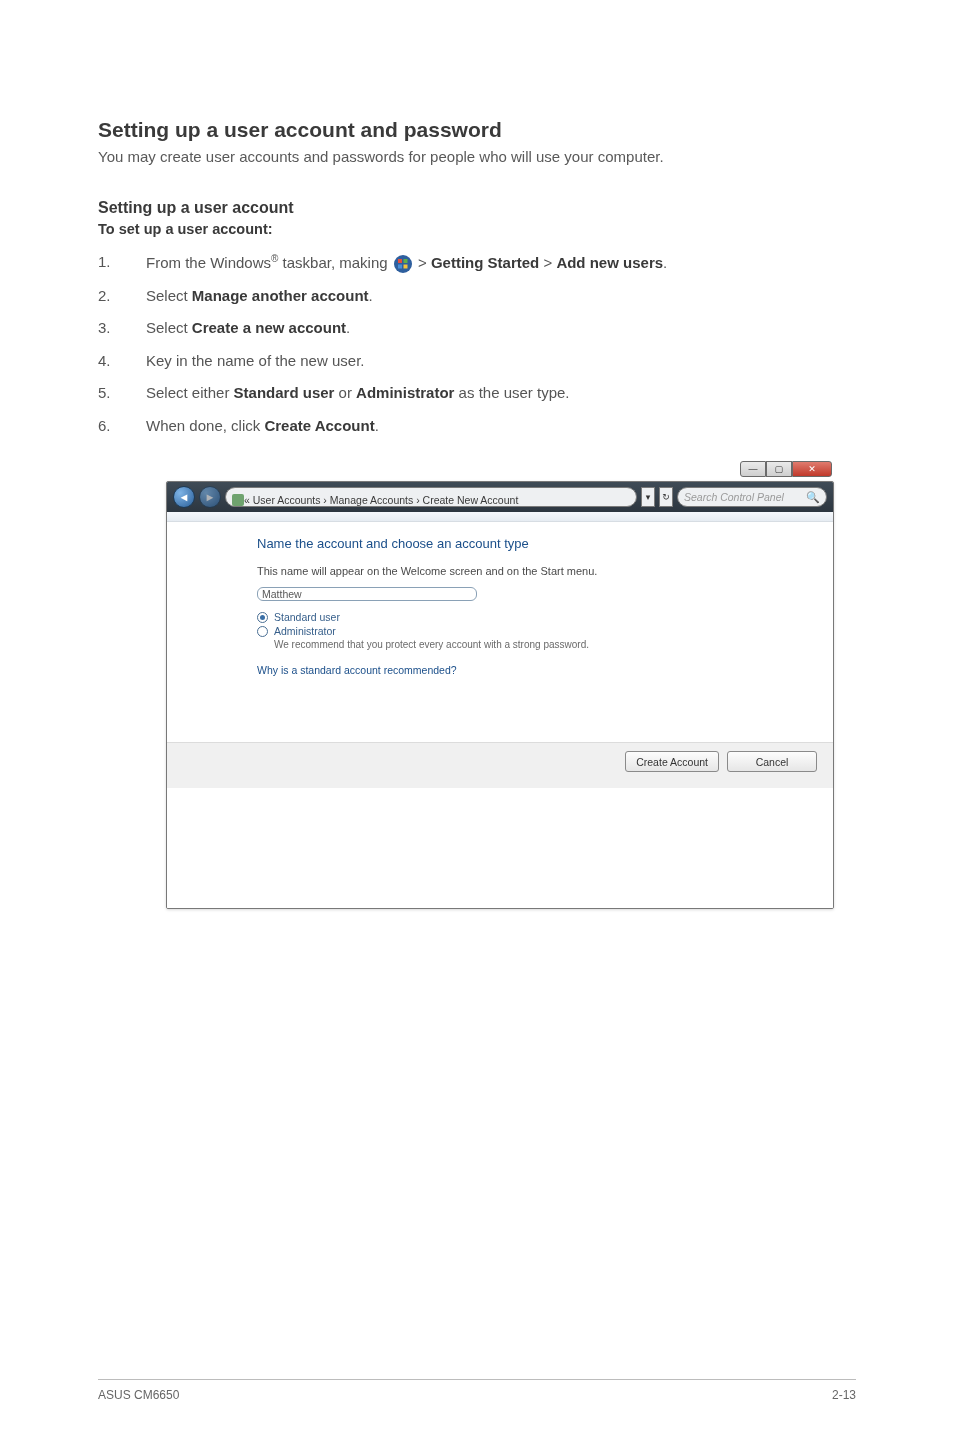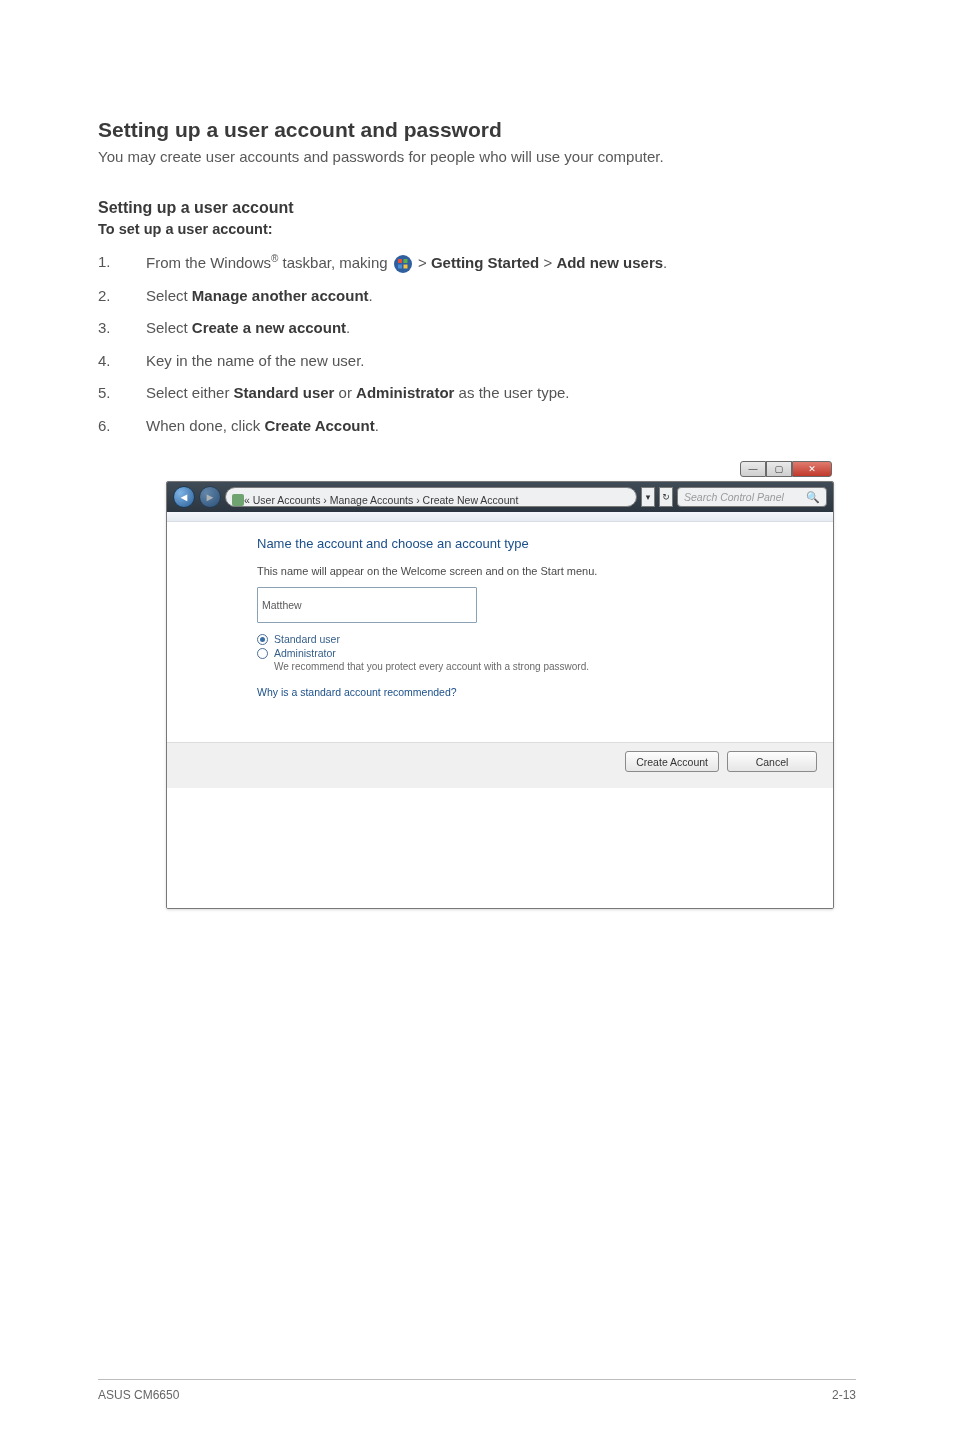"Search Control Panel" .search-field { border-radius: 4px -> 10px }
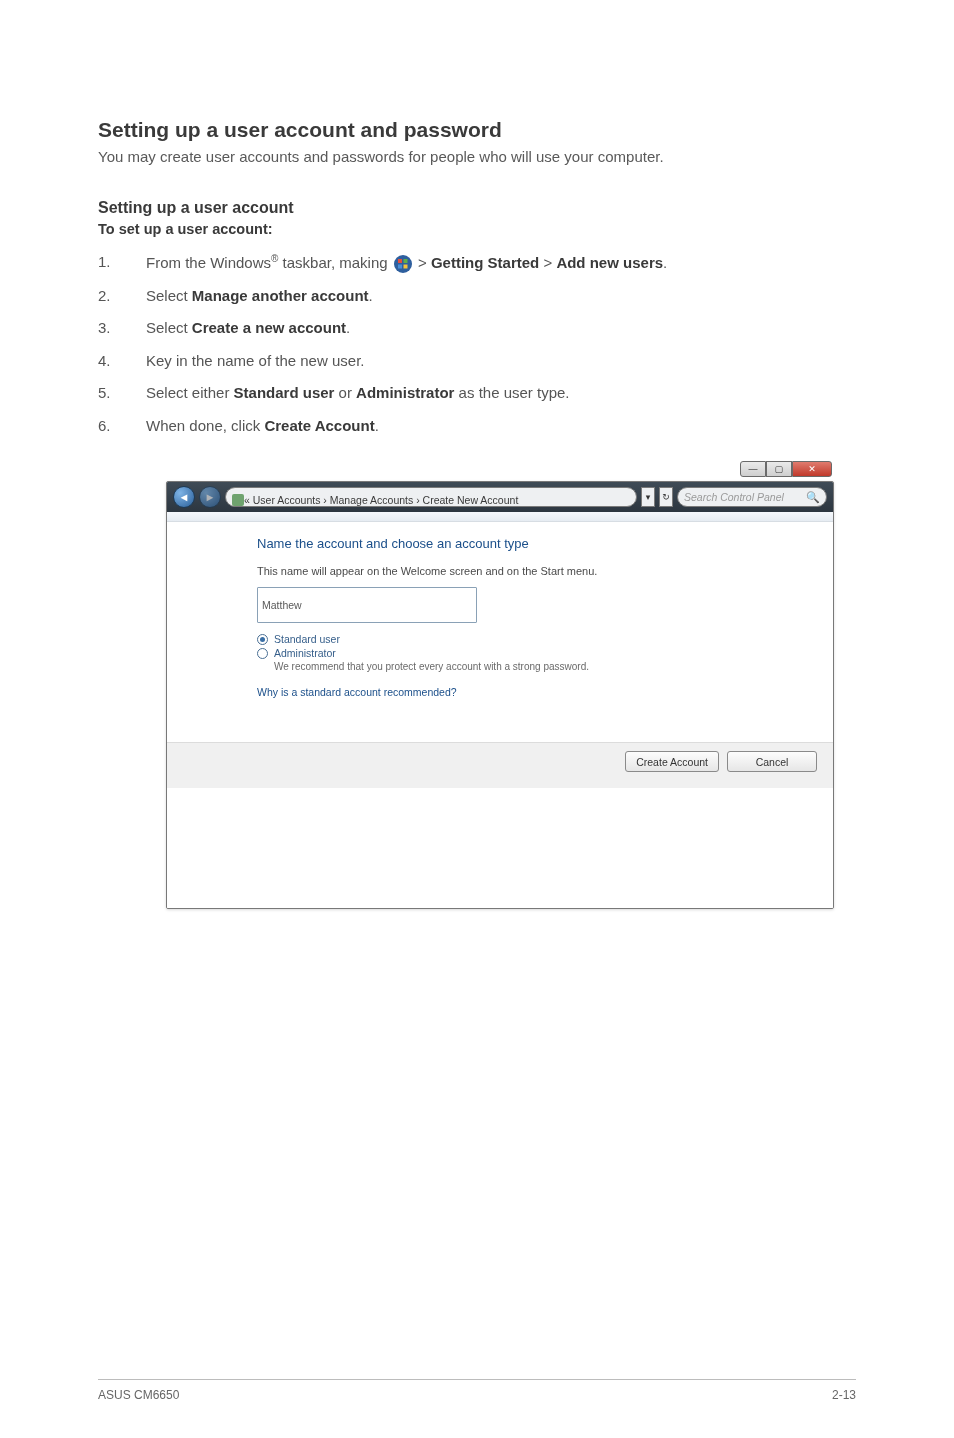"Matthew" .name-input { border-radius: 1px -> 6px; height: 36px -> 14px }
